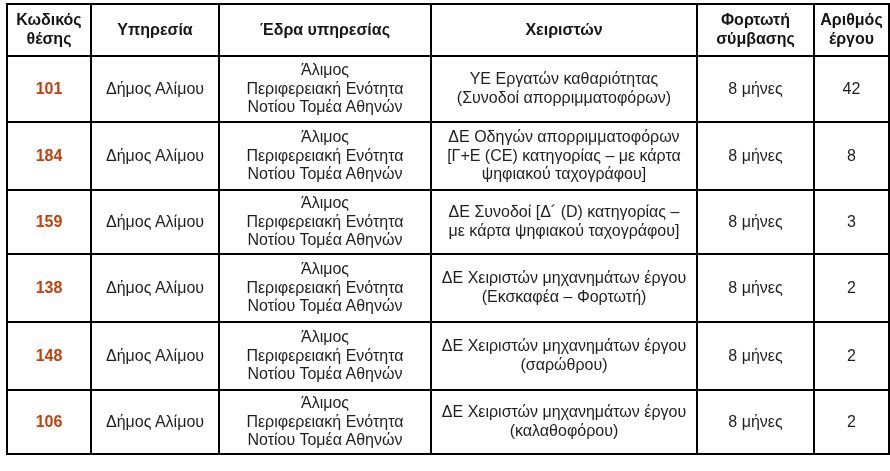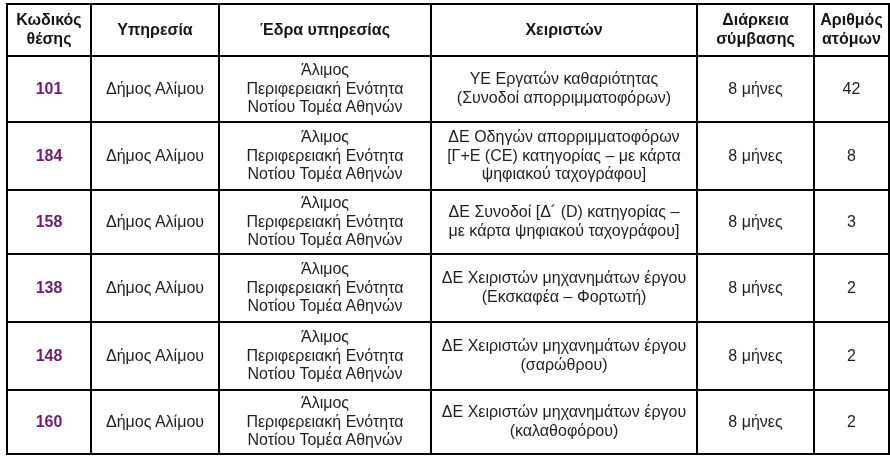"Διάρκεια" th { text: Διάρκεια -> Φορτωτή }
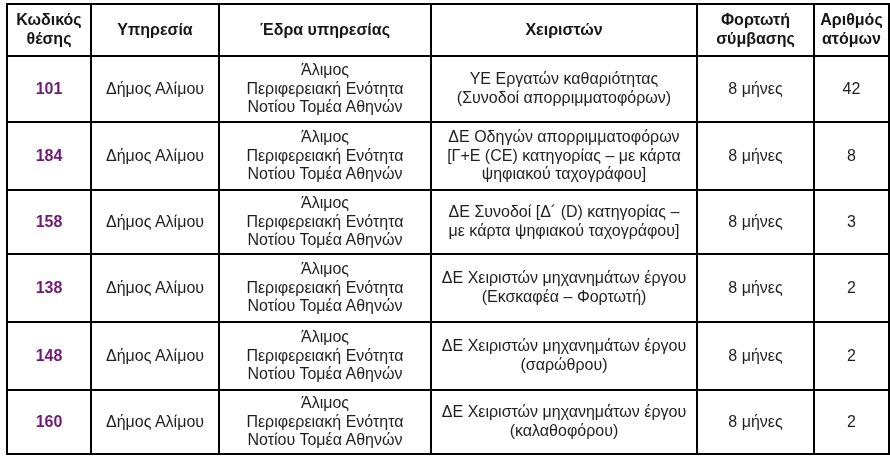"Αριθμός" th { text: ατόμων -> έργου }
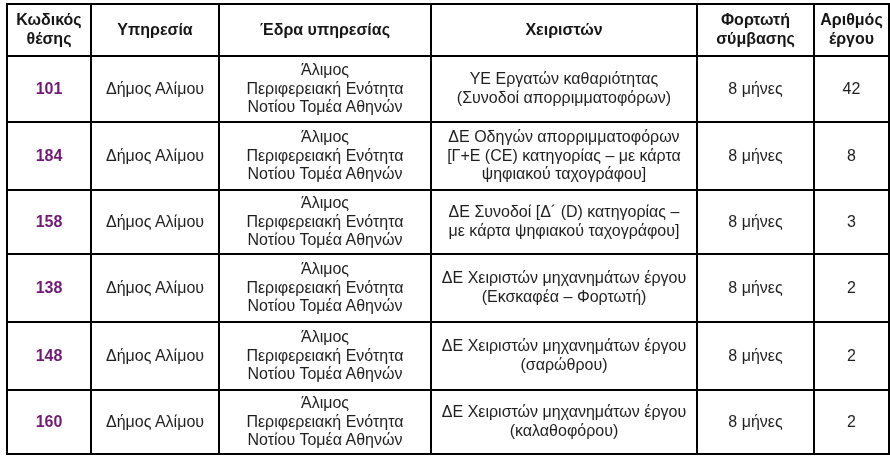"101" td.code { color: #701a75 -> #c2410c }
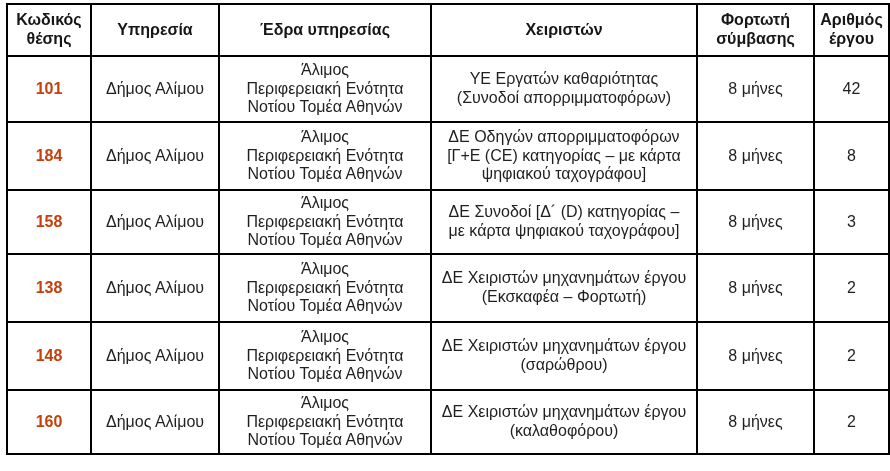"158" td.code { text: 158 -> 159 }
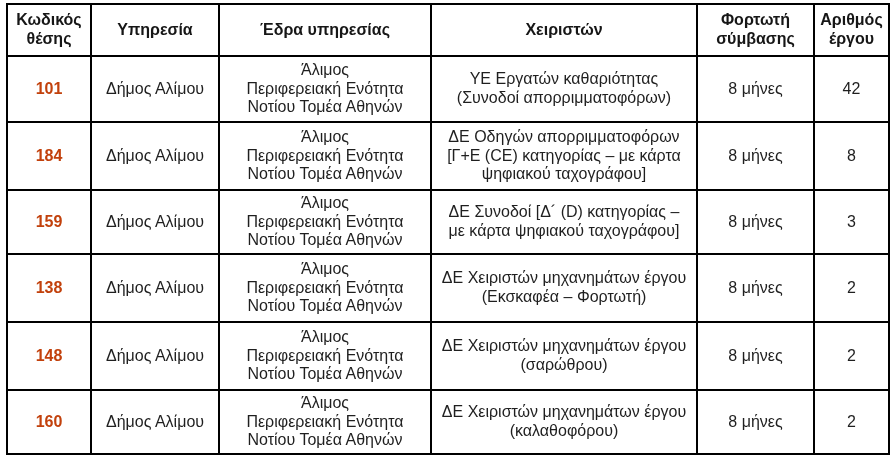"160" td.code { text: 160 -> 106 }
